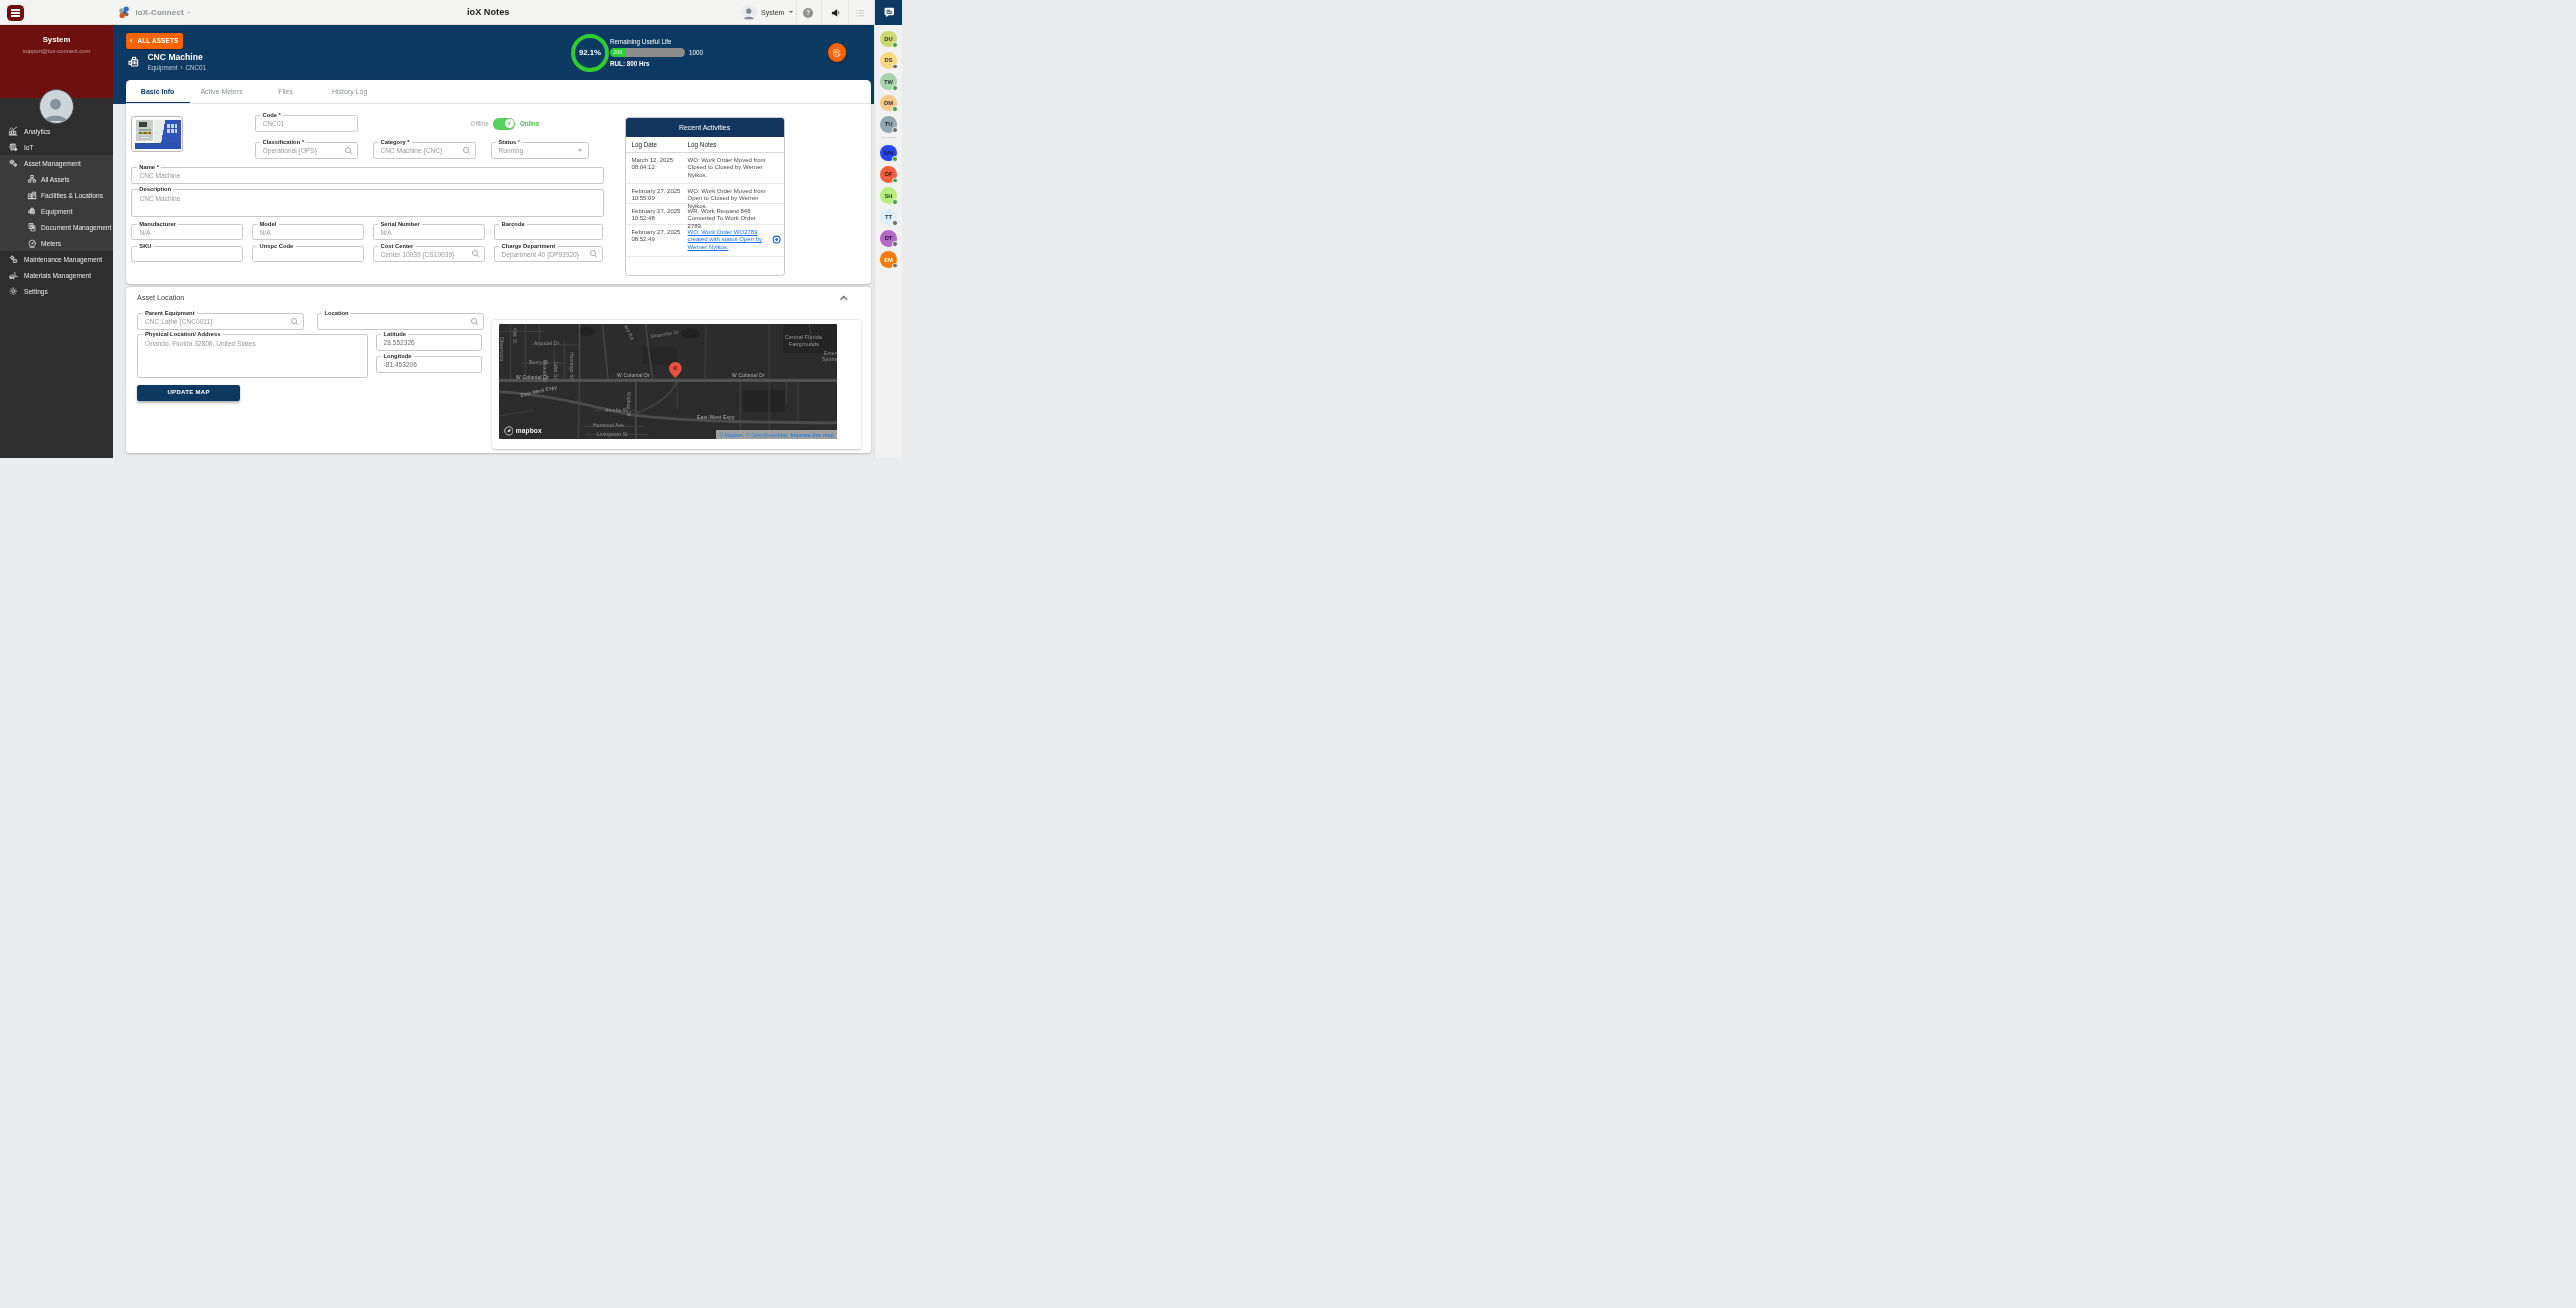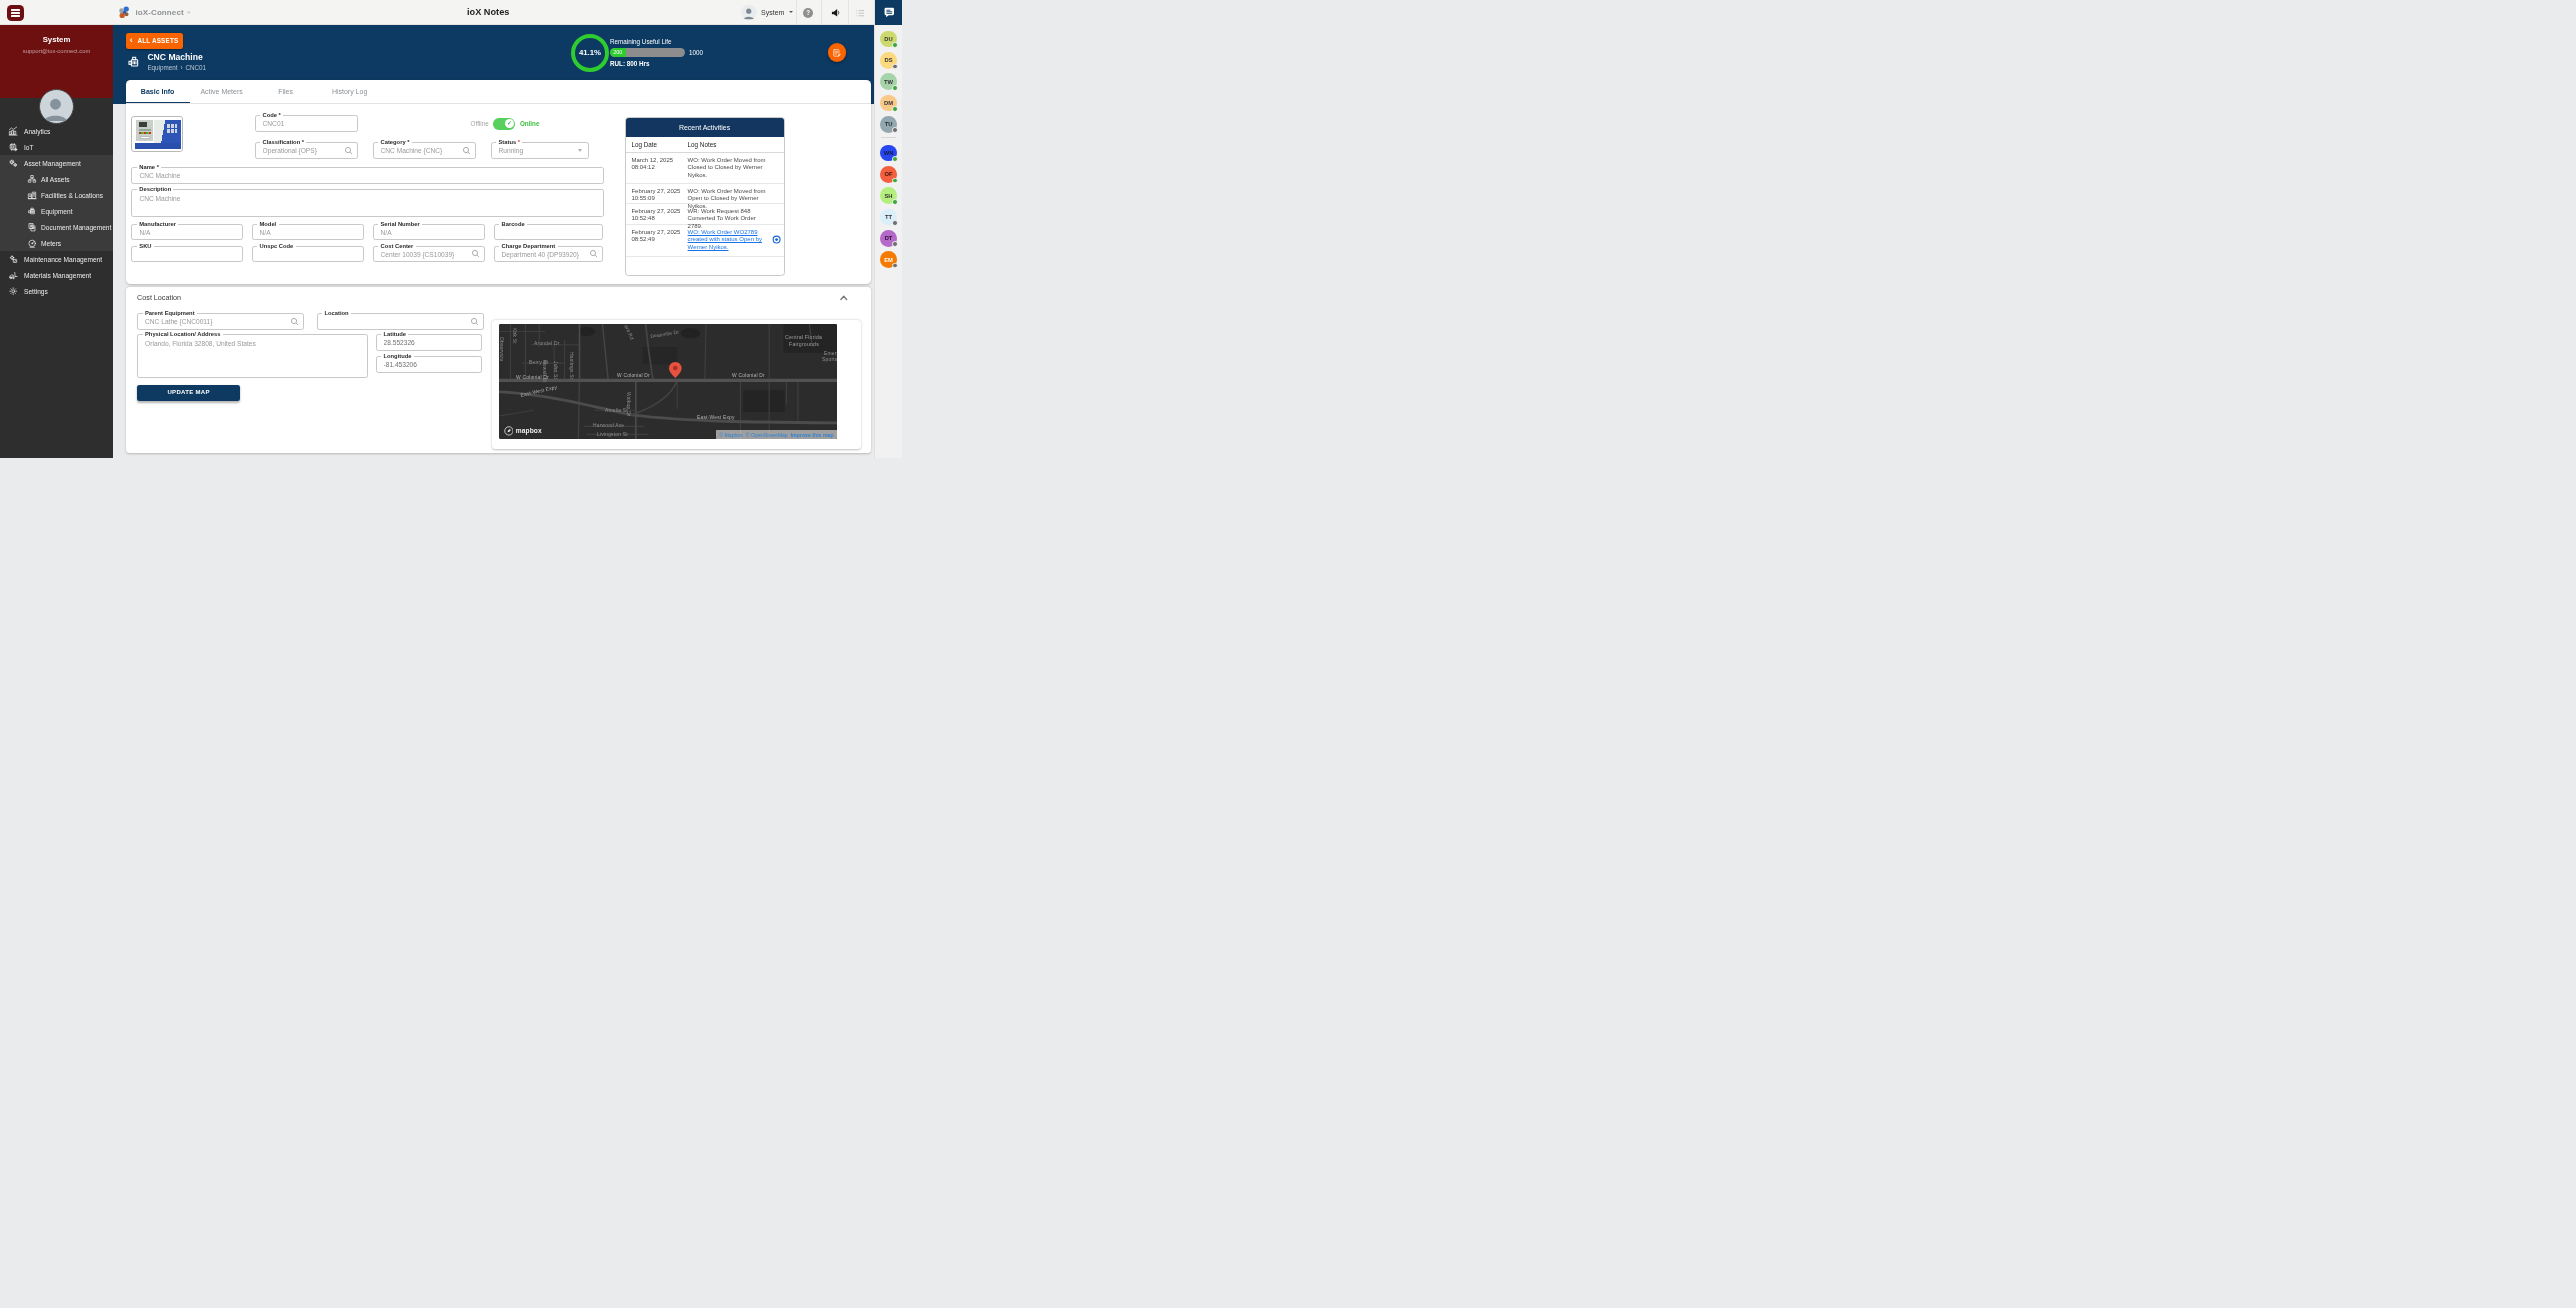"41.1%" span { text: 41.1% -> 92.1% }
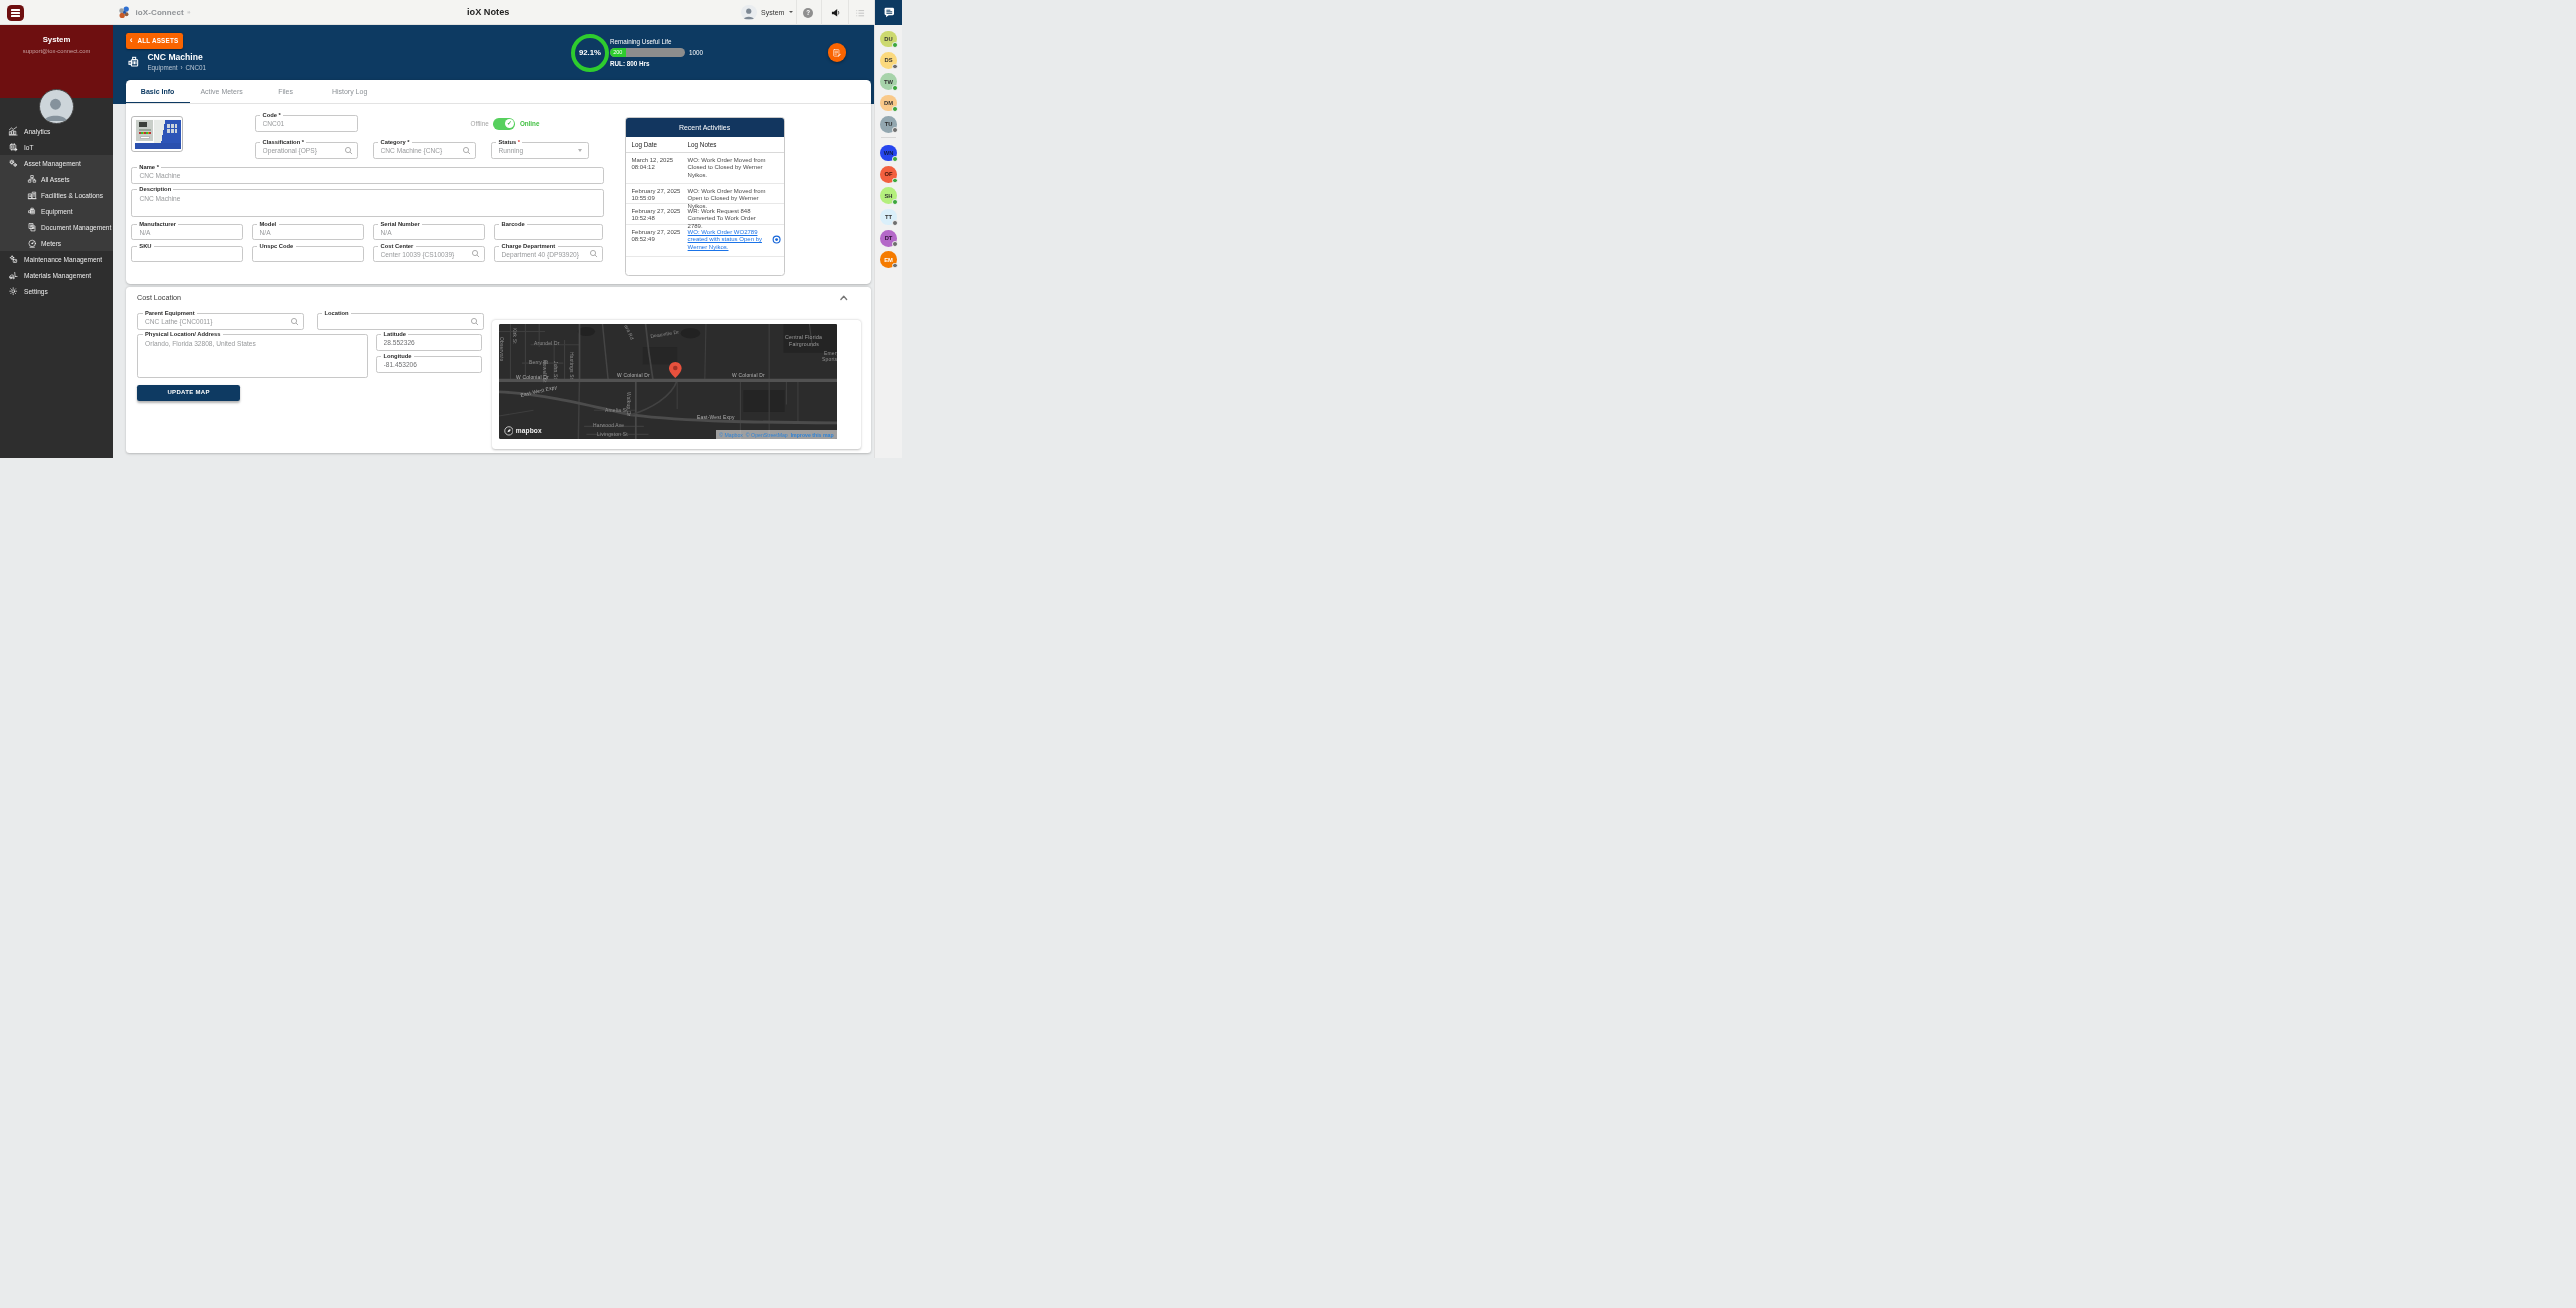"Cost Location" div { text: Cost -> Asset }
